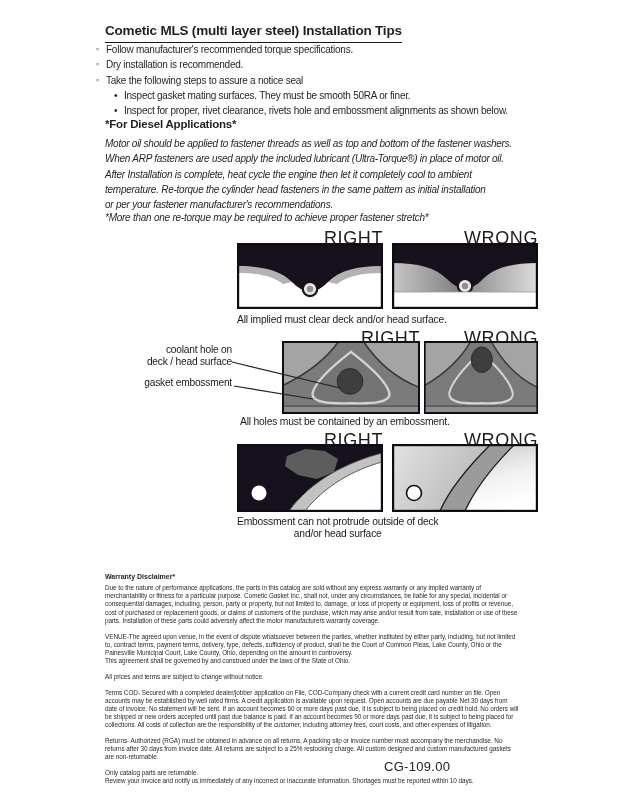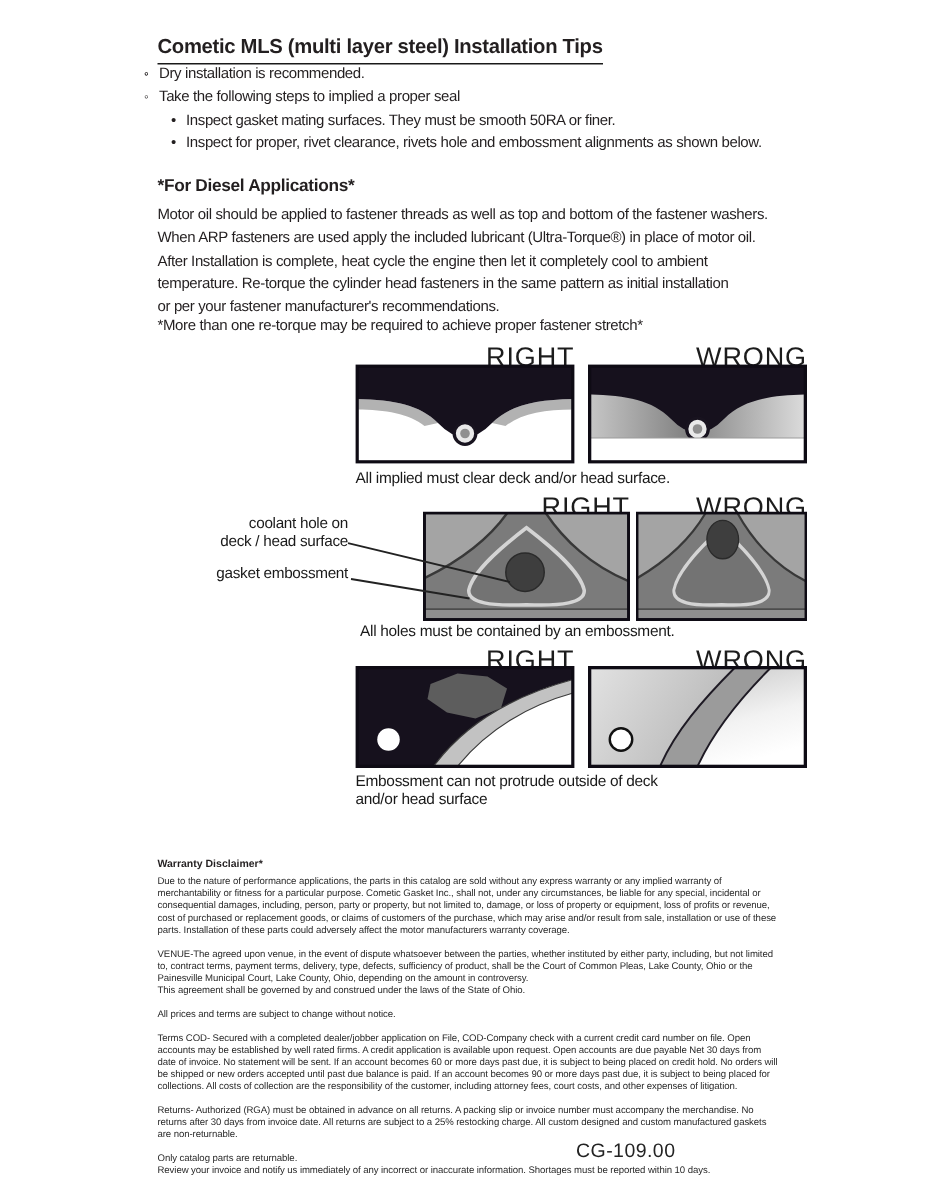"Follow manufacturer's recommended torque" span { html: none -> <span>Follow manufacturer's recommended torque specifications.</span> }
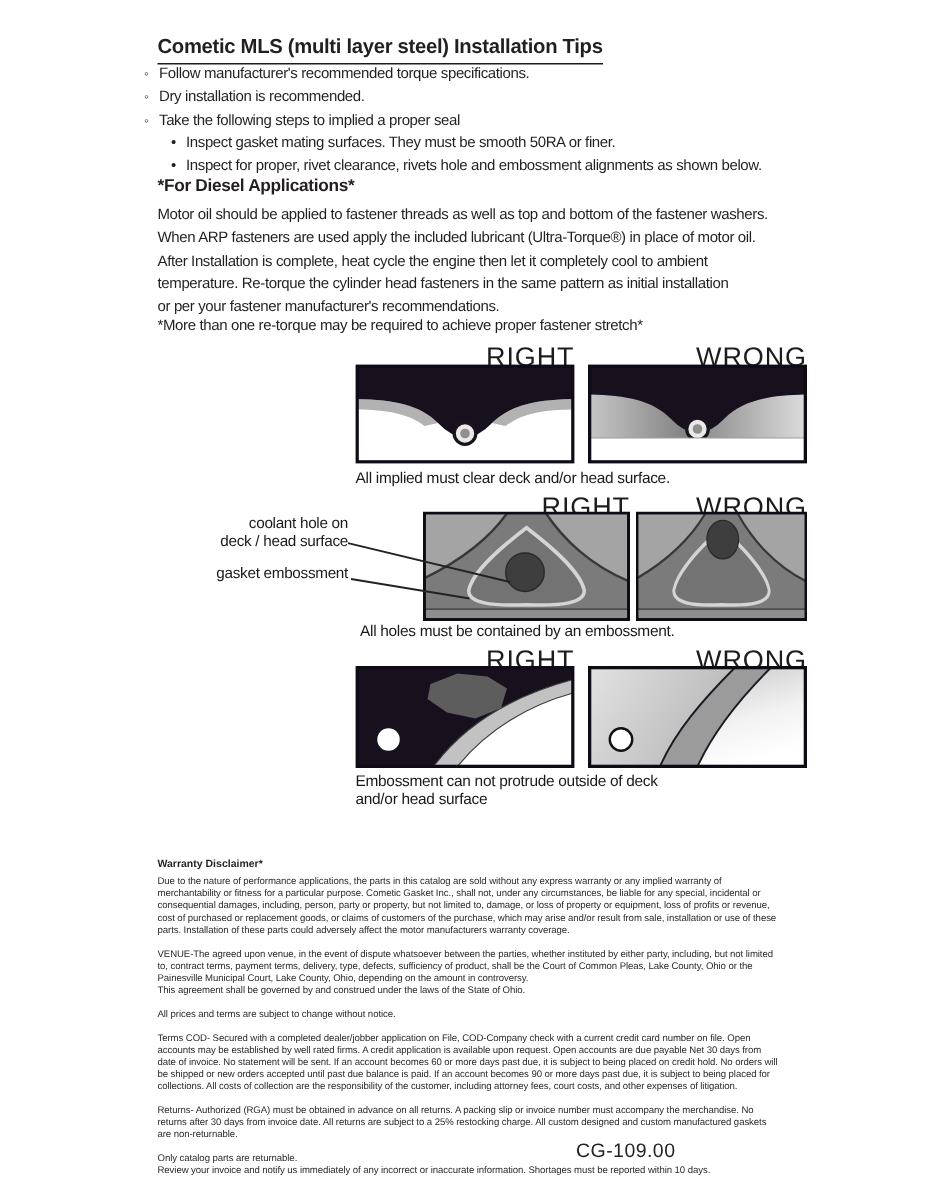"Take the following steps to" span { text: implied a proper -> assure a notice }
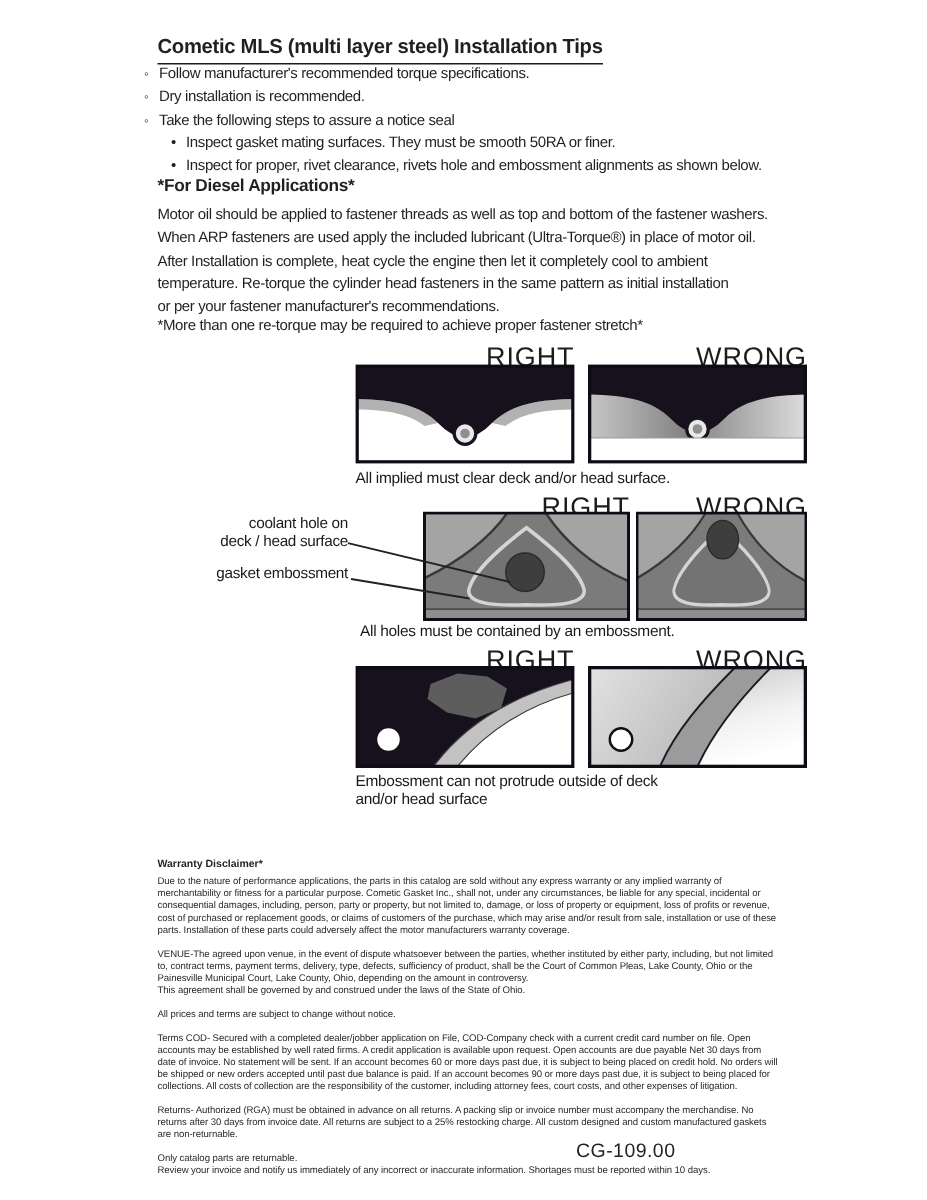"Motor oil should be applied" .para { font-style: none -> italic }
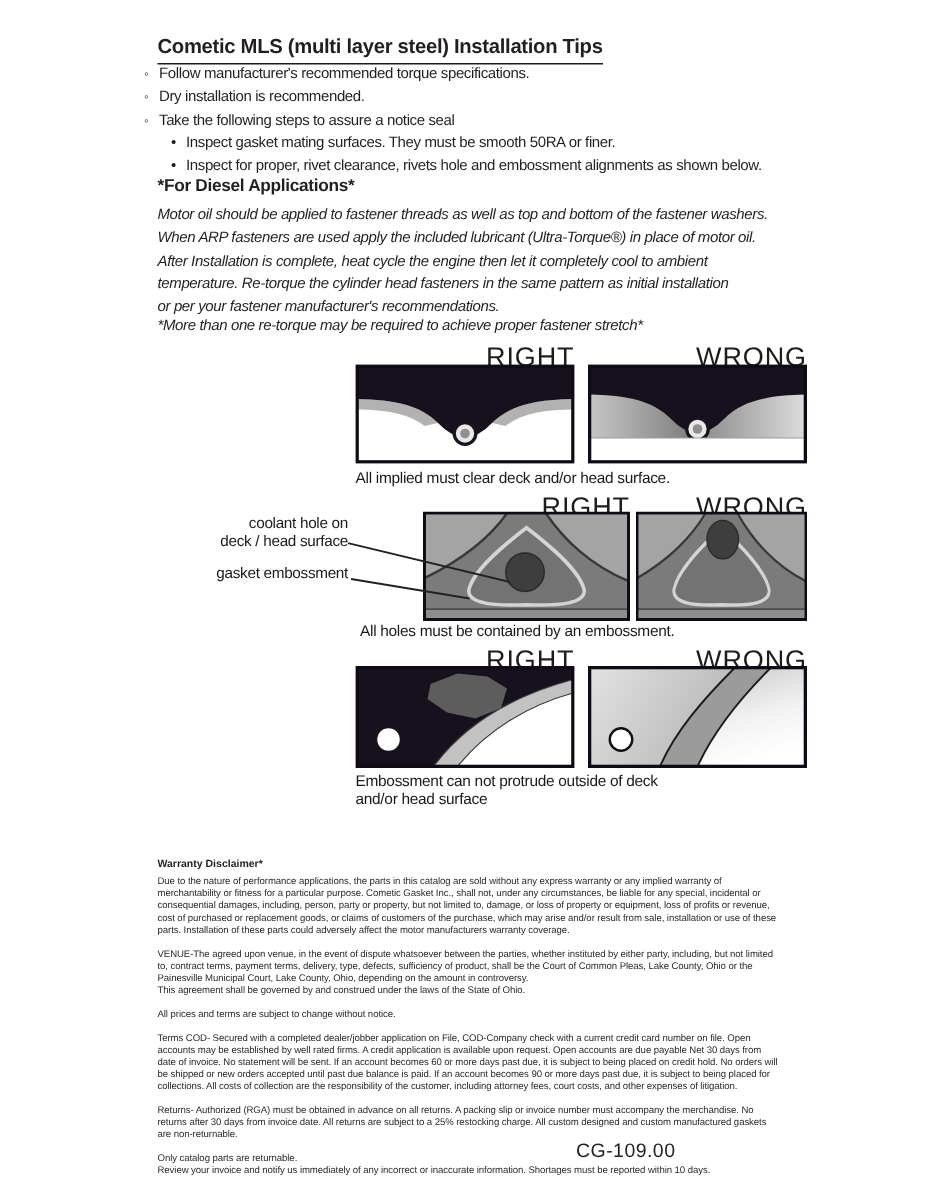"Embossment can not protrude outside" div.abs { text-align: none -> center }
